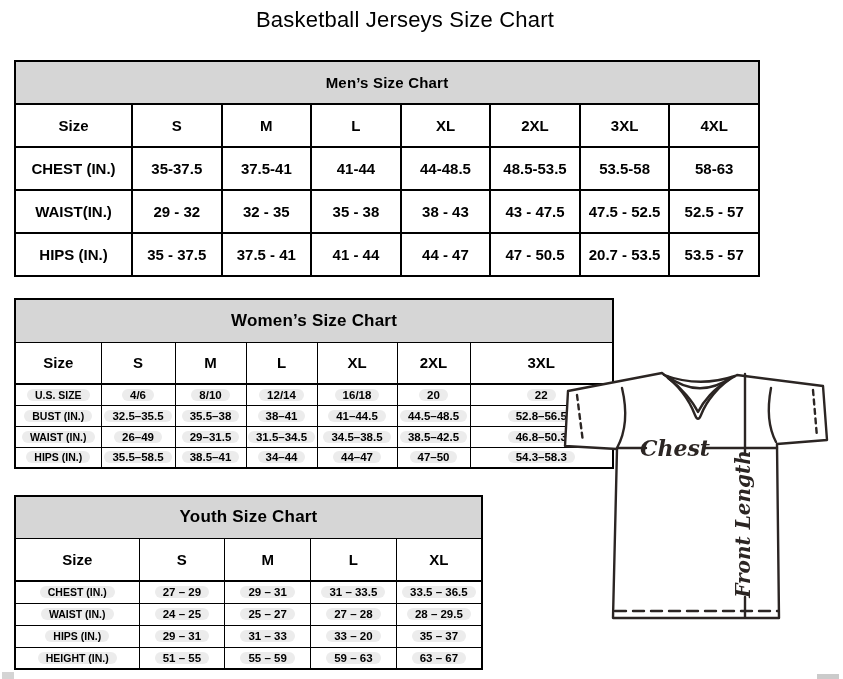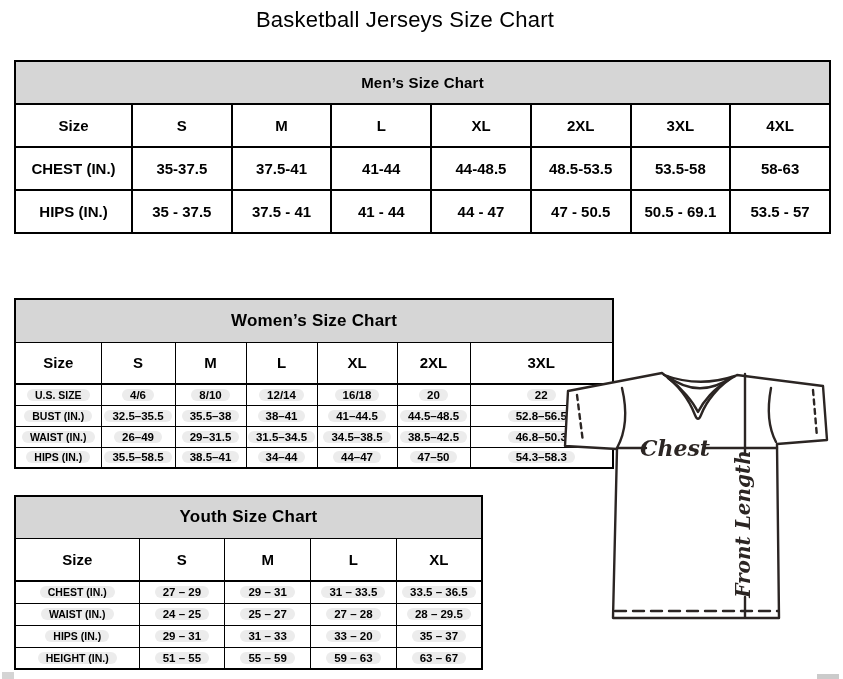"Men’s Size Chart" #mens { width: 817px -> 746px }
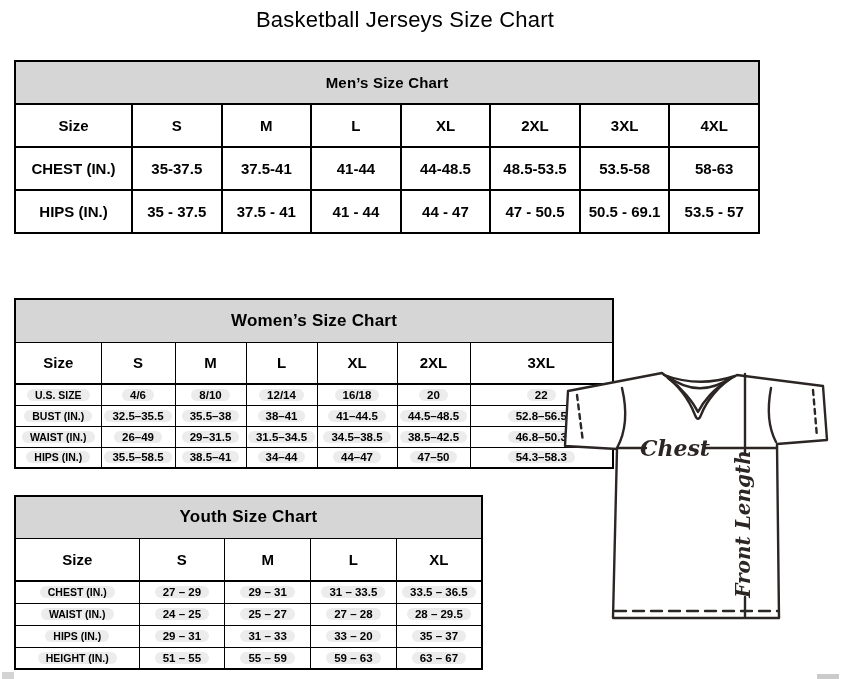"WAIST(IN.)" tr { html: none -> <tr> <th>WAIST(IN.)</th> <td>29 - 32</td> <td>32 - 35</td> <td>35 - 38</td> <td>38 - 43</td> <td>43 - 47.5</td> <td>47.5 - 52.5</td> <td>52.5 - 57</td> </tr> }
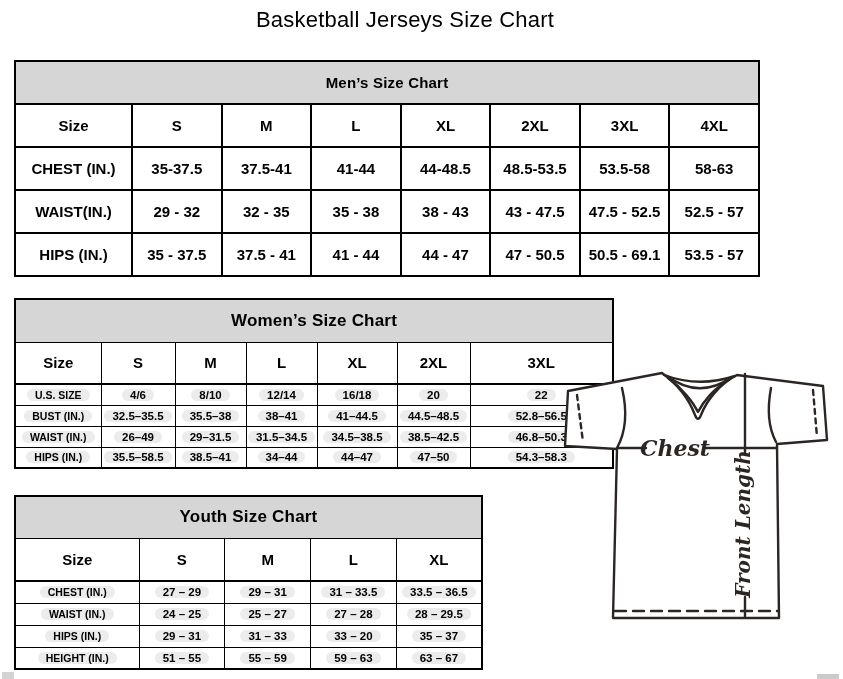"50.5 - 69.1" td { text: 50.5 - 69.1 -> 20.7 - 53.5 }
